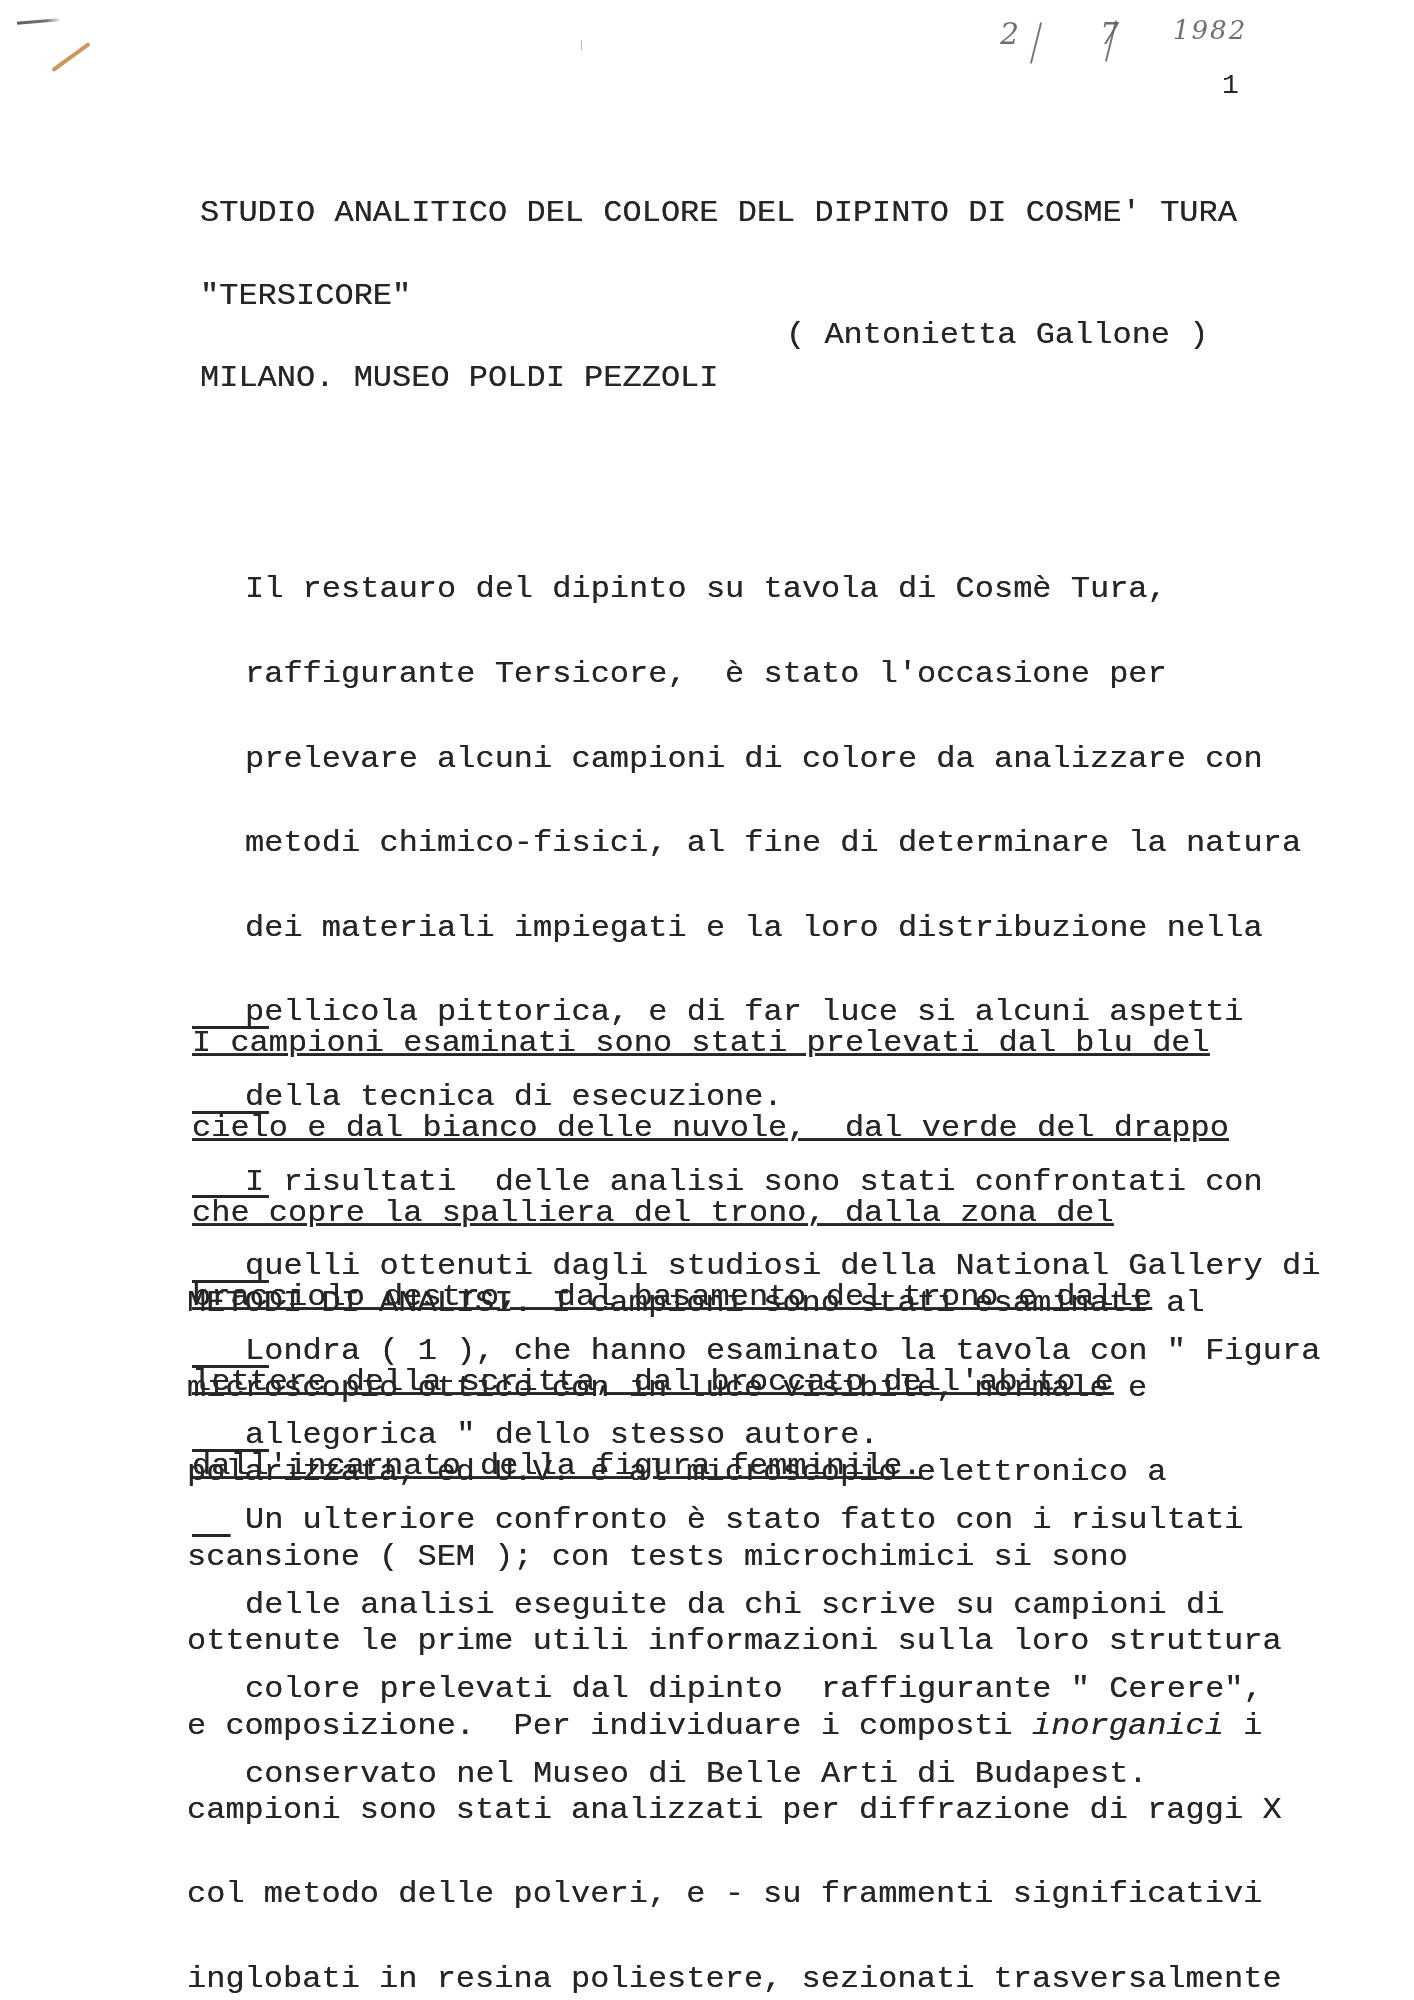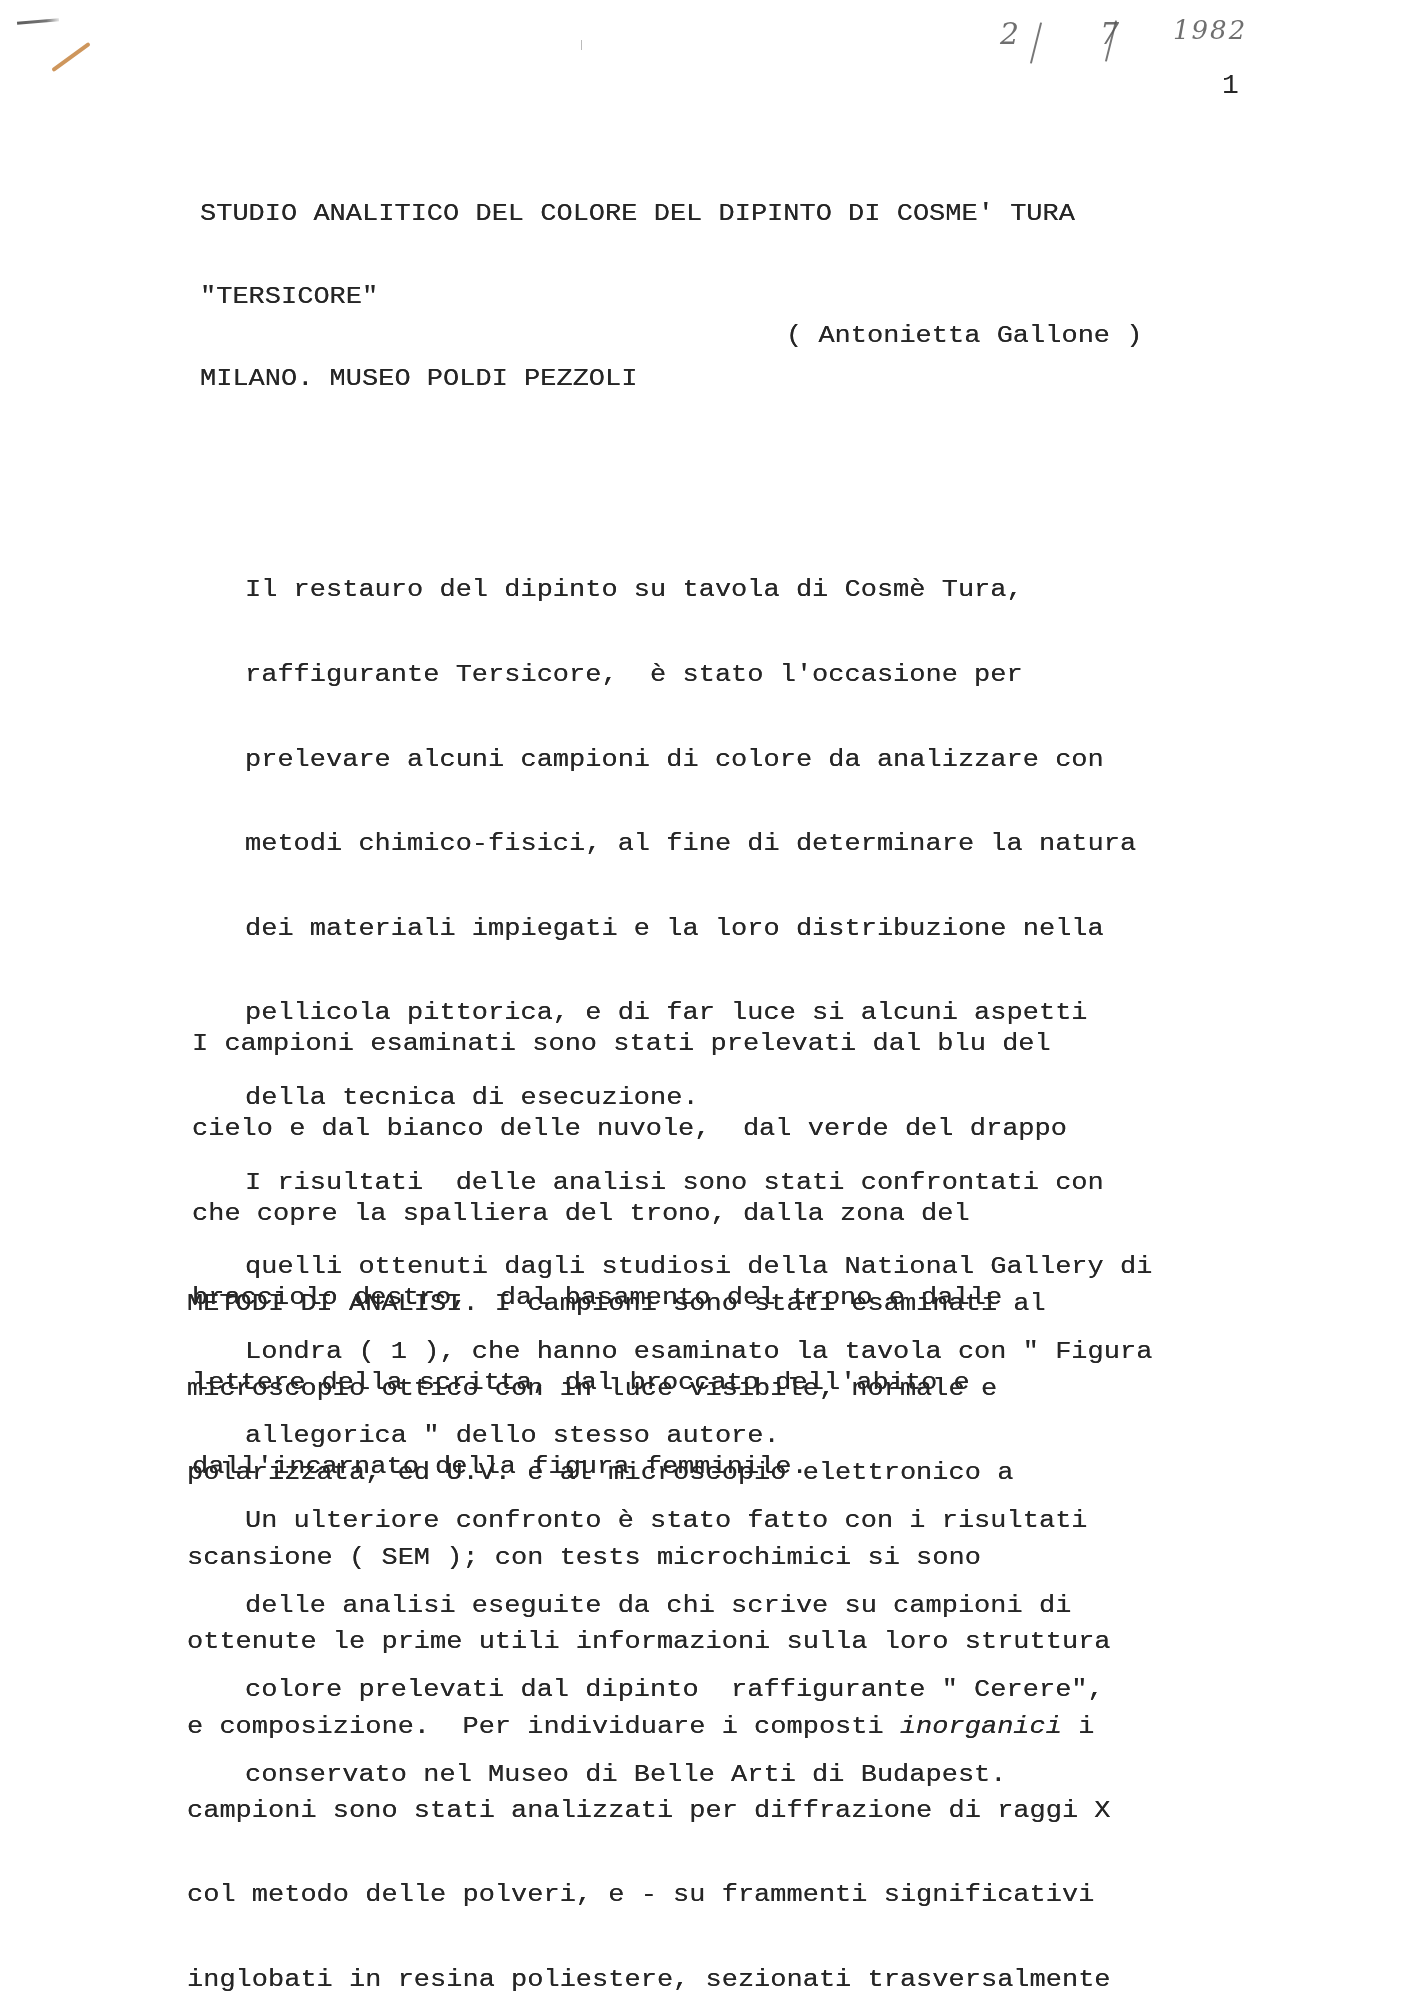"STUDIO ANALITICO DEL COLORE DEL" .typed { font-size: 27px -> 32px }
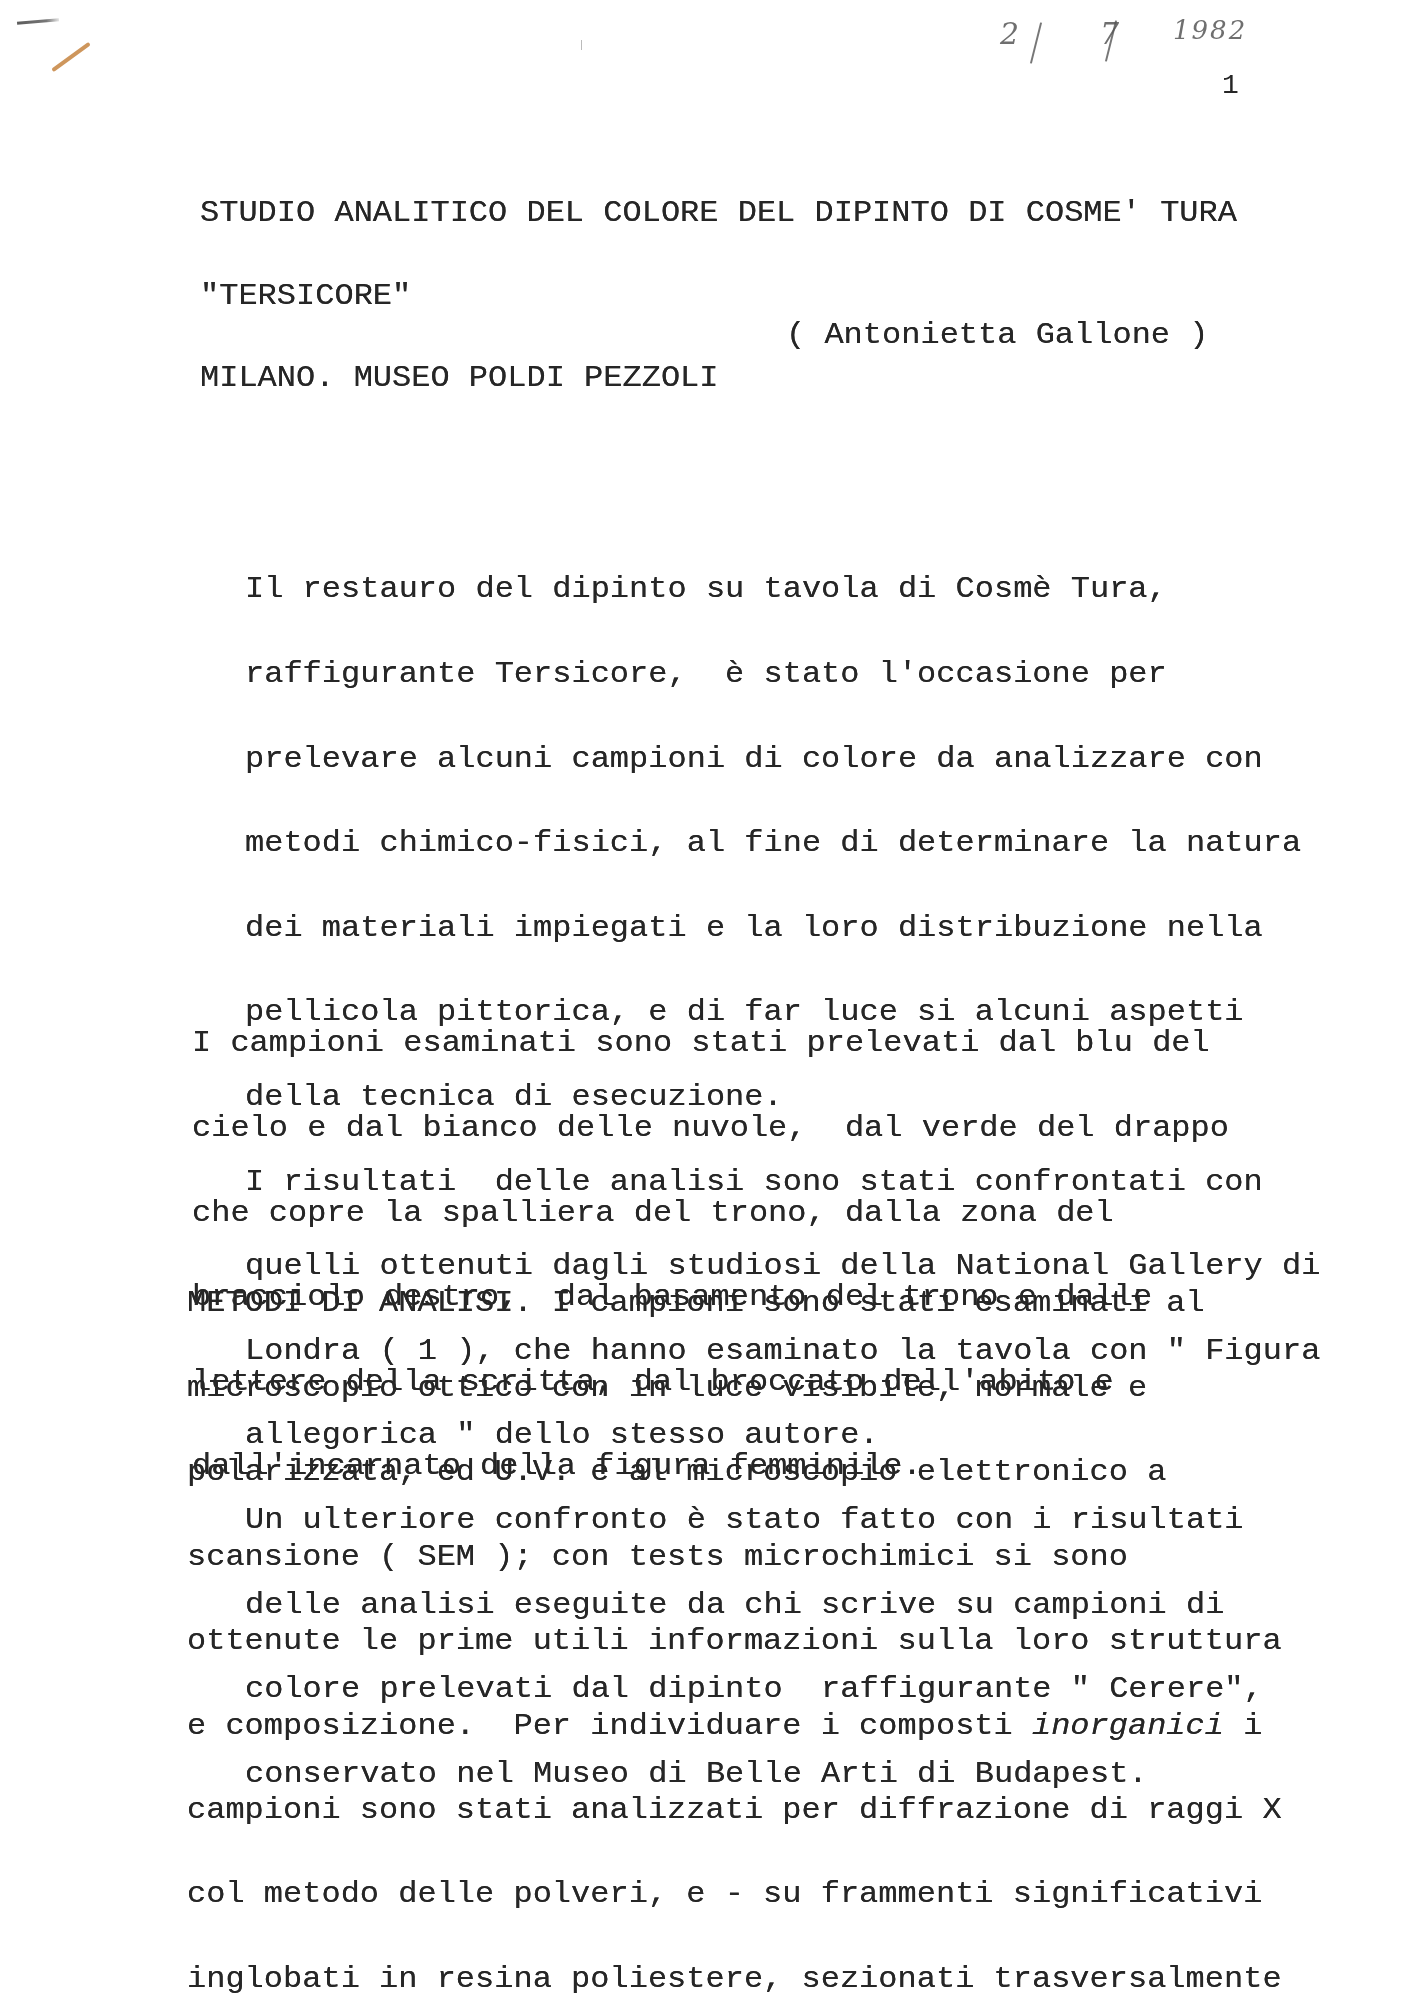"I campioni esaminati sono stati" .para2 { text-decoration: none -> underline }
